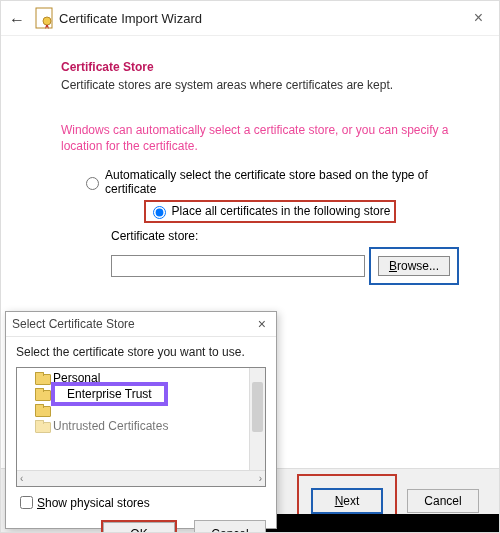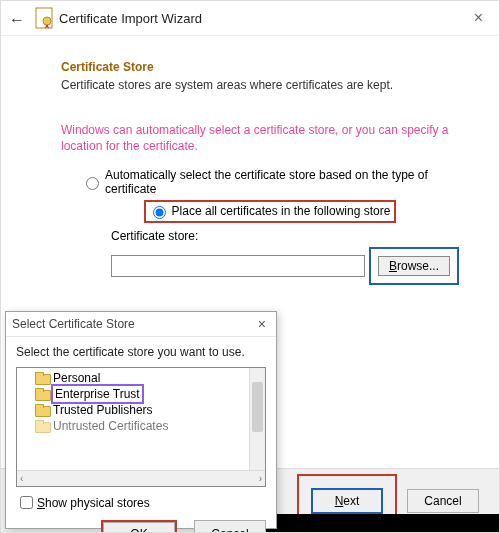"Certificate Store" .section-heading { color: #a16207 -> #be185d }
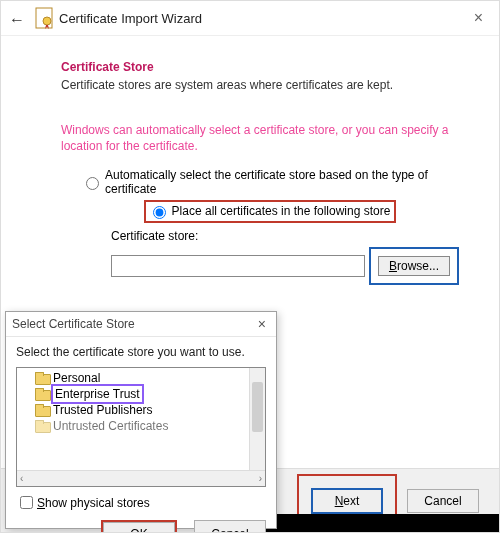"Enterprise Trust" .tree-item.selected span.lbl { border: 2px solid #8b5cf6 -> 4px solid #8b5cf6; padding: 0 2px -> 0 12px }
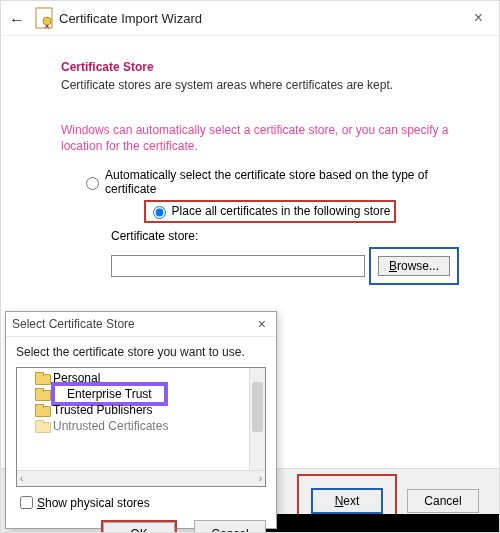"Trusted Publishers" span.lbl { html: <span>Trusted Publishers</span> -> none }
